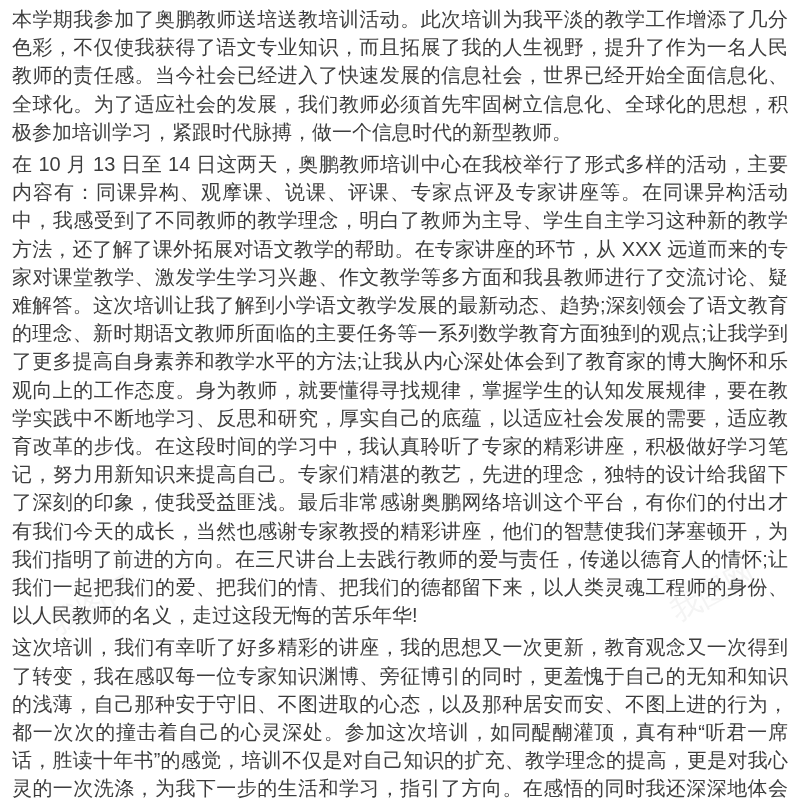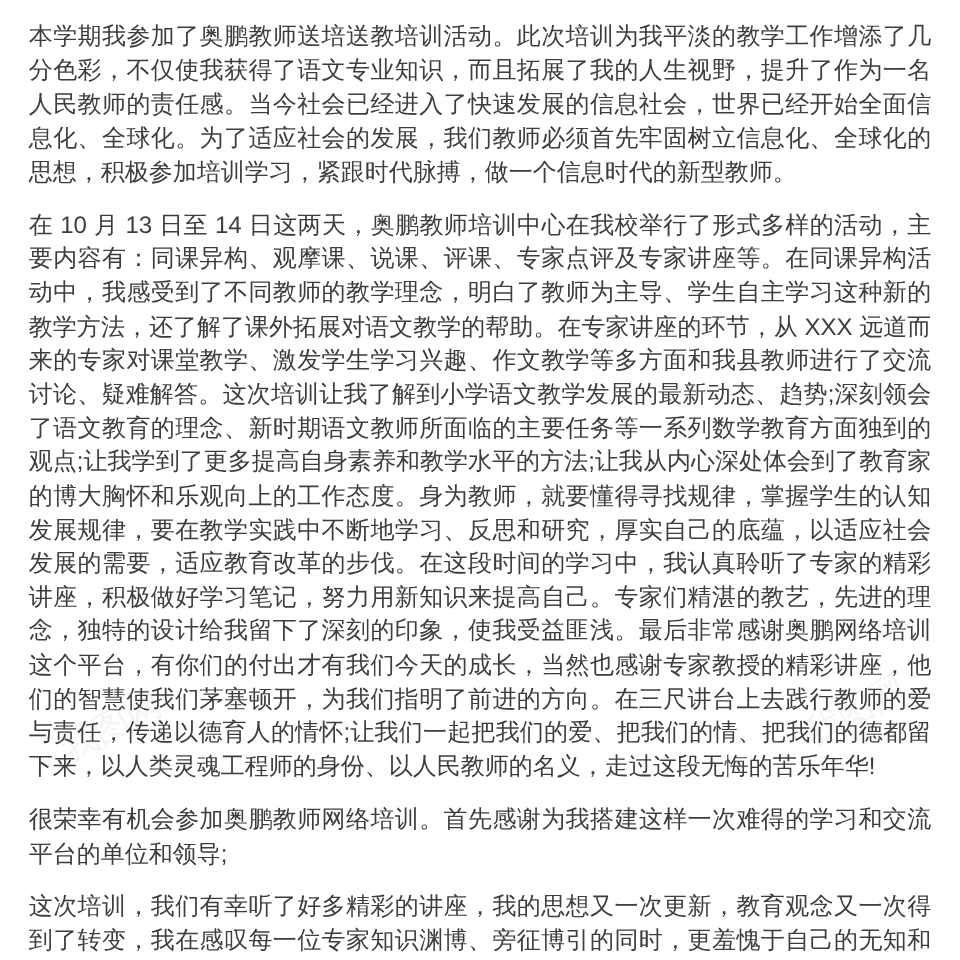"本学期我参加了奥鹏教师送培送教培训活动。此次培训为我平淡的教学工作增添了几分色彩" .content p { margin: 16px -> 4px }
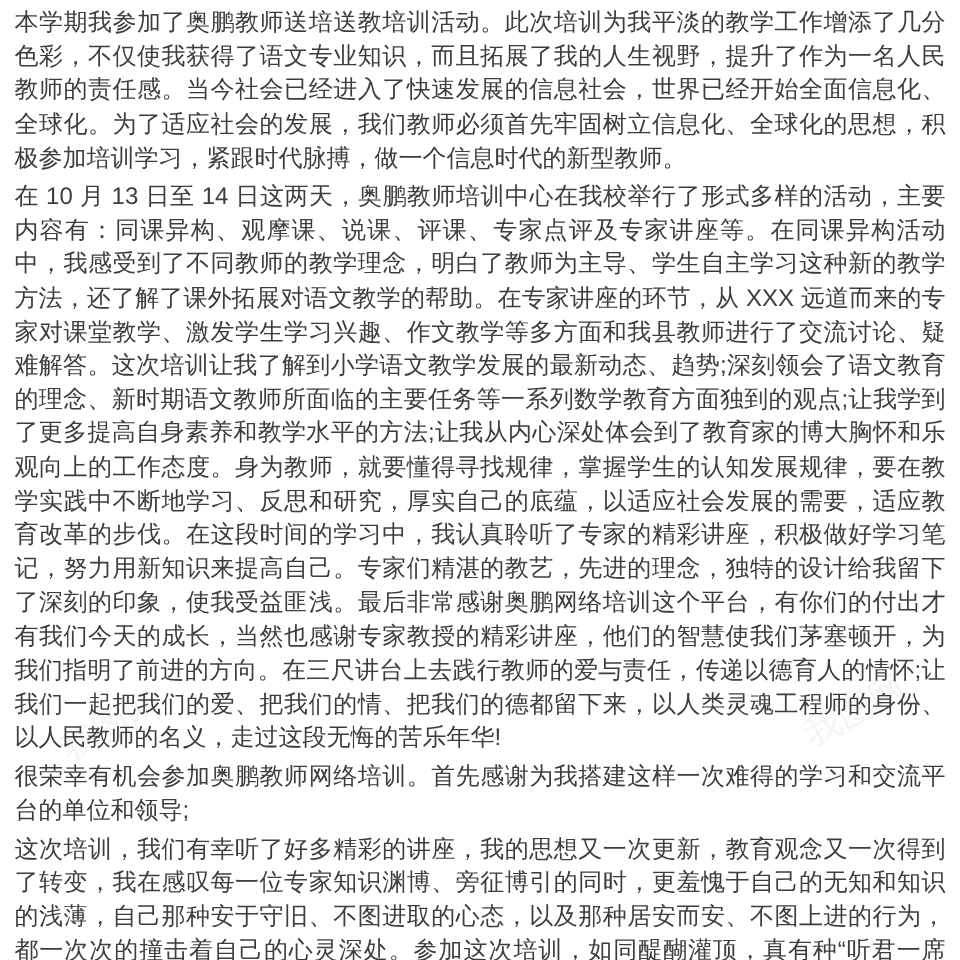"很荣幸有机会参加奥鹏教师网络培训。首先感谢为我搭建这样一次难得的学习和交流平台的" p { html: <p>很荣幸有机会参加奥鹏教师网络培训。首先感谢为我搭建这样一次难得的学习和交流平台的单位和领导;</p> -> none }
